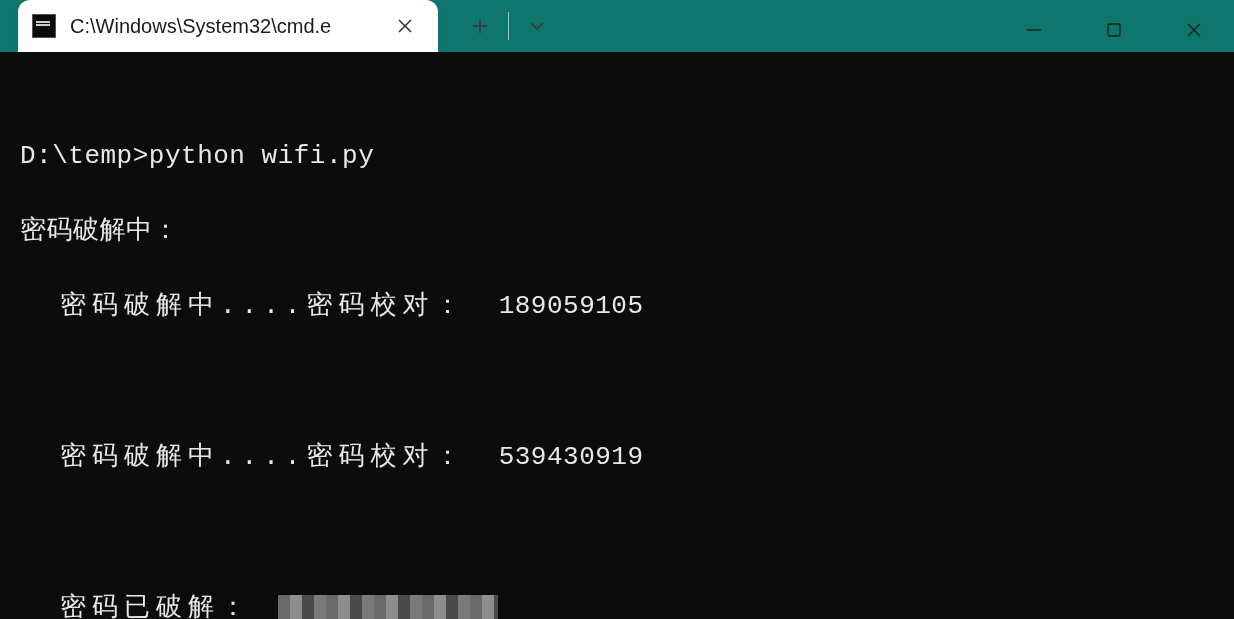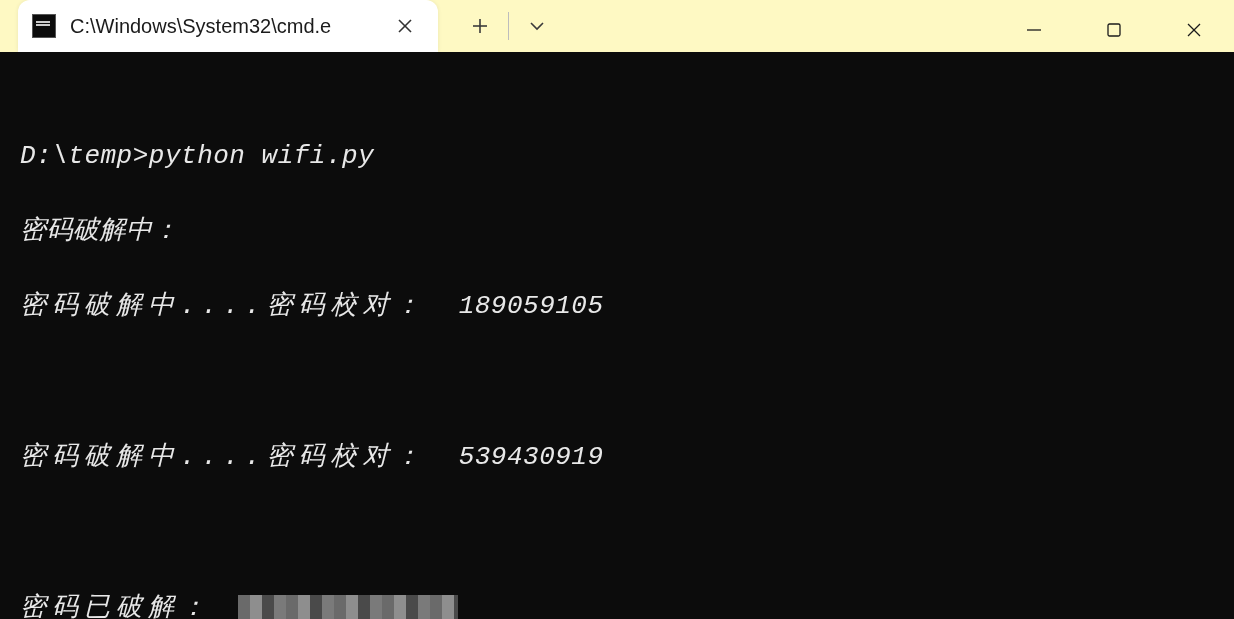"C:\Windows\System32\cmd.e" .titlebar { background: #fef9c3 -> #0f766e }
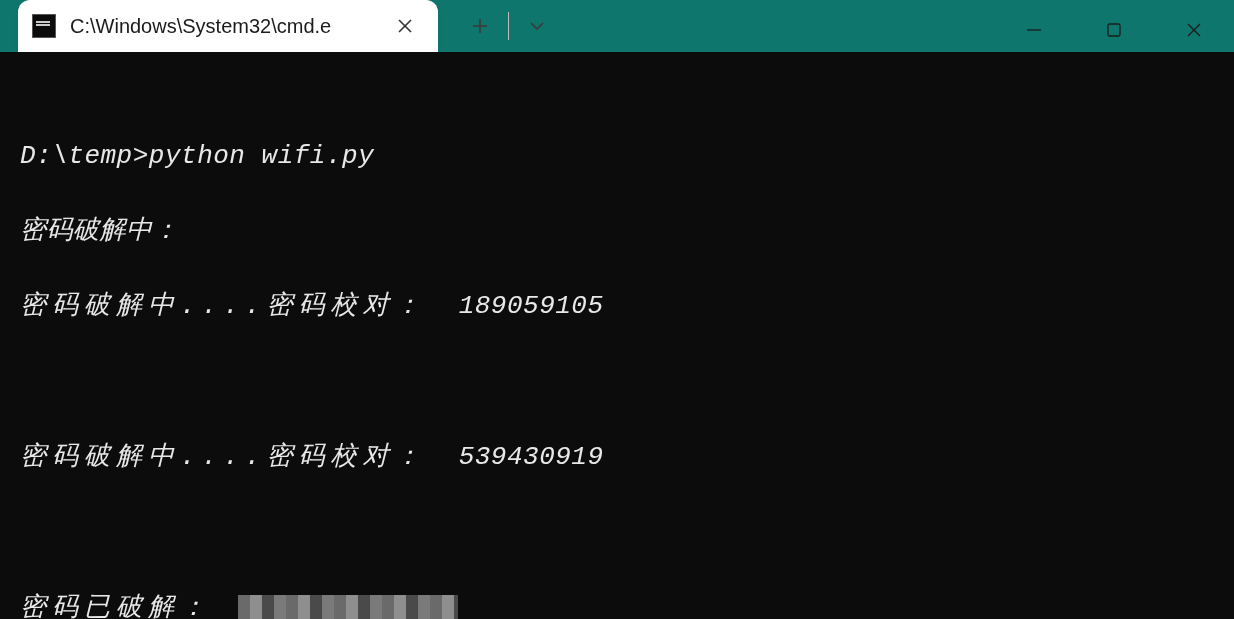"D:\temp>python wifi.py" .term-line { font-style: italic -> none }
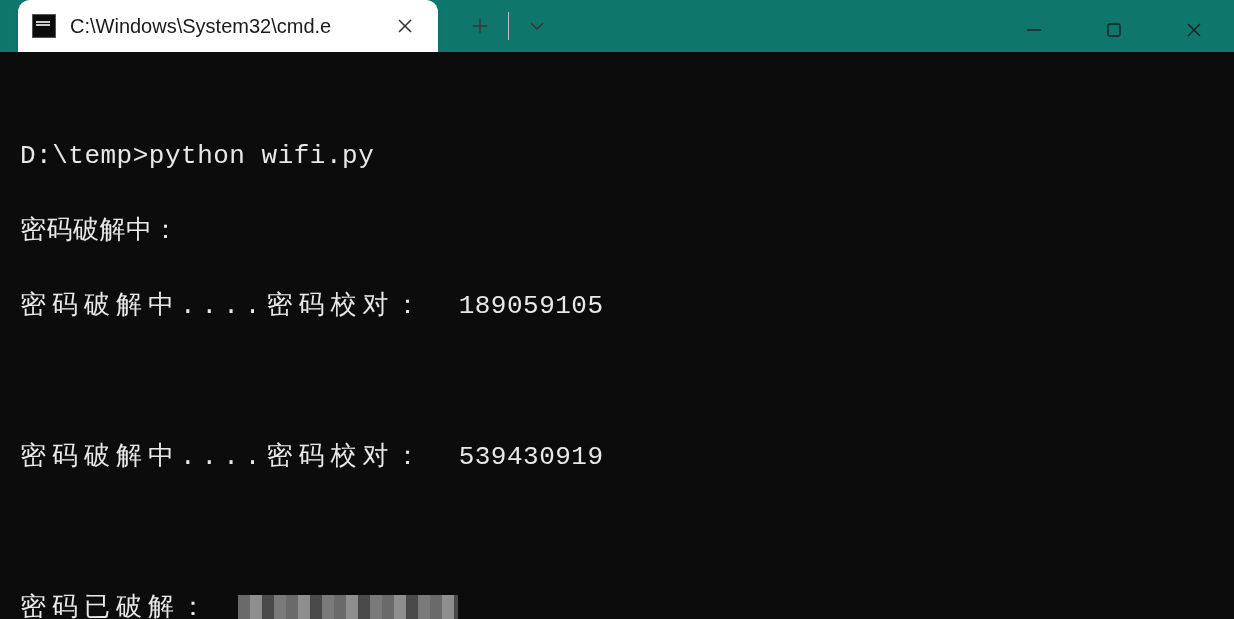"密码破解中....密码校对：" .spaced { margin-left: none -> 40px }
